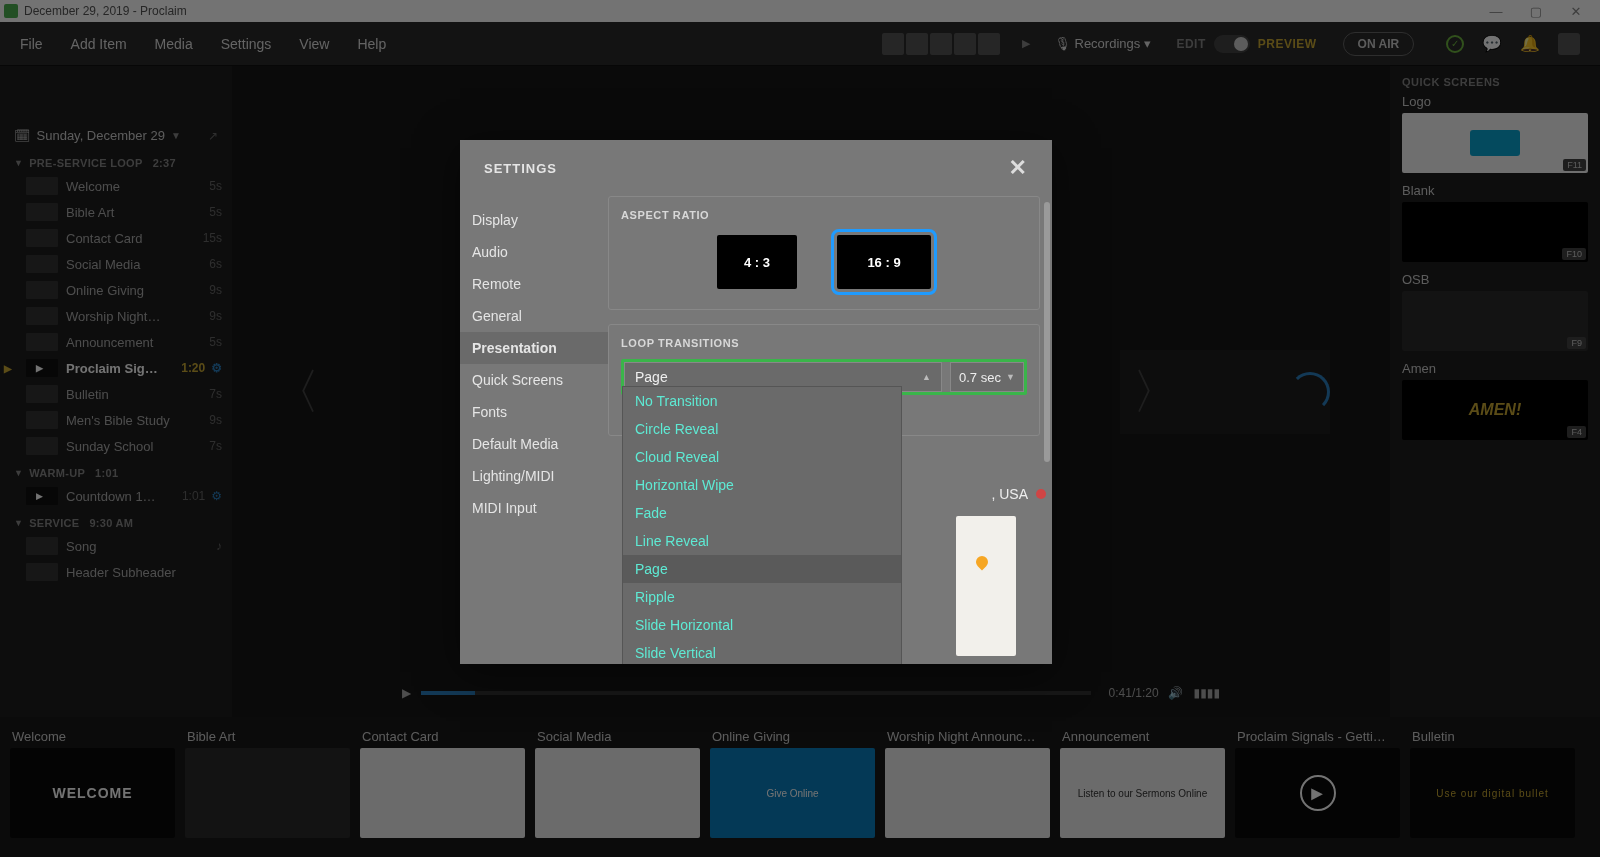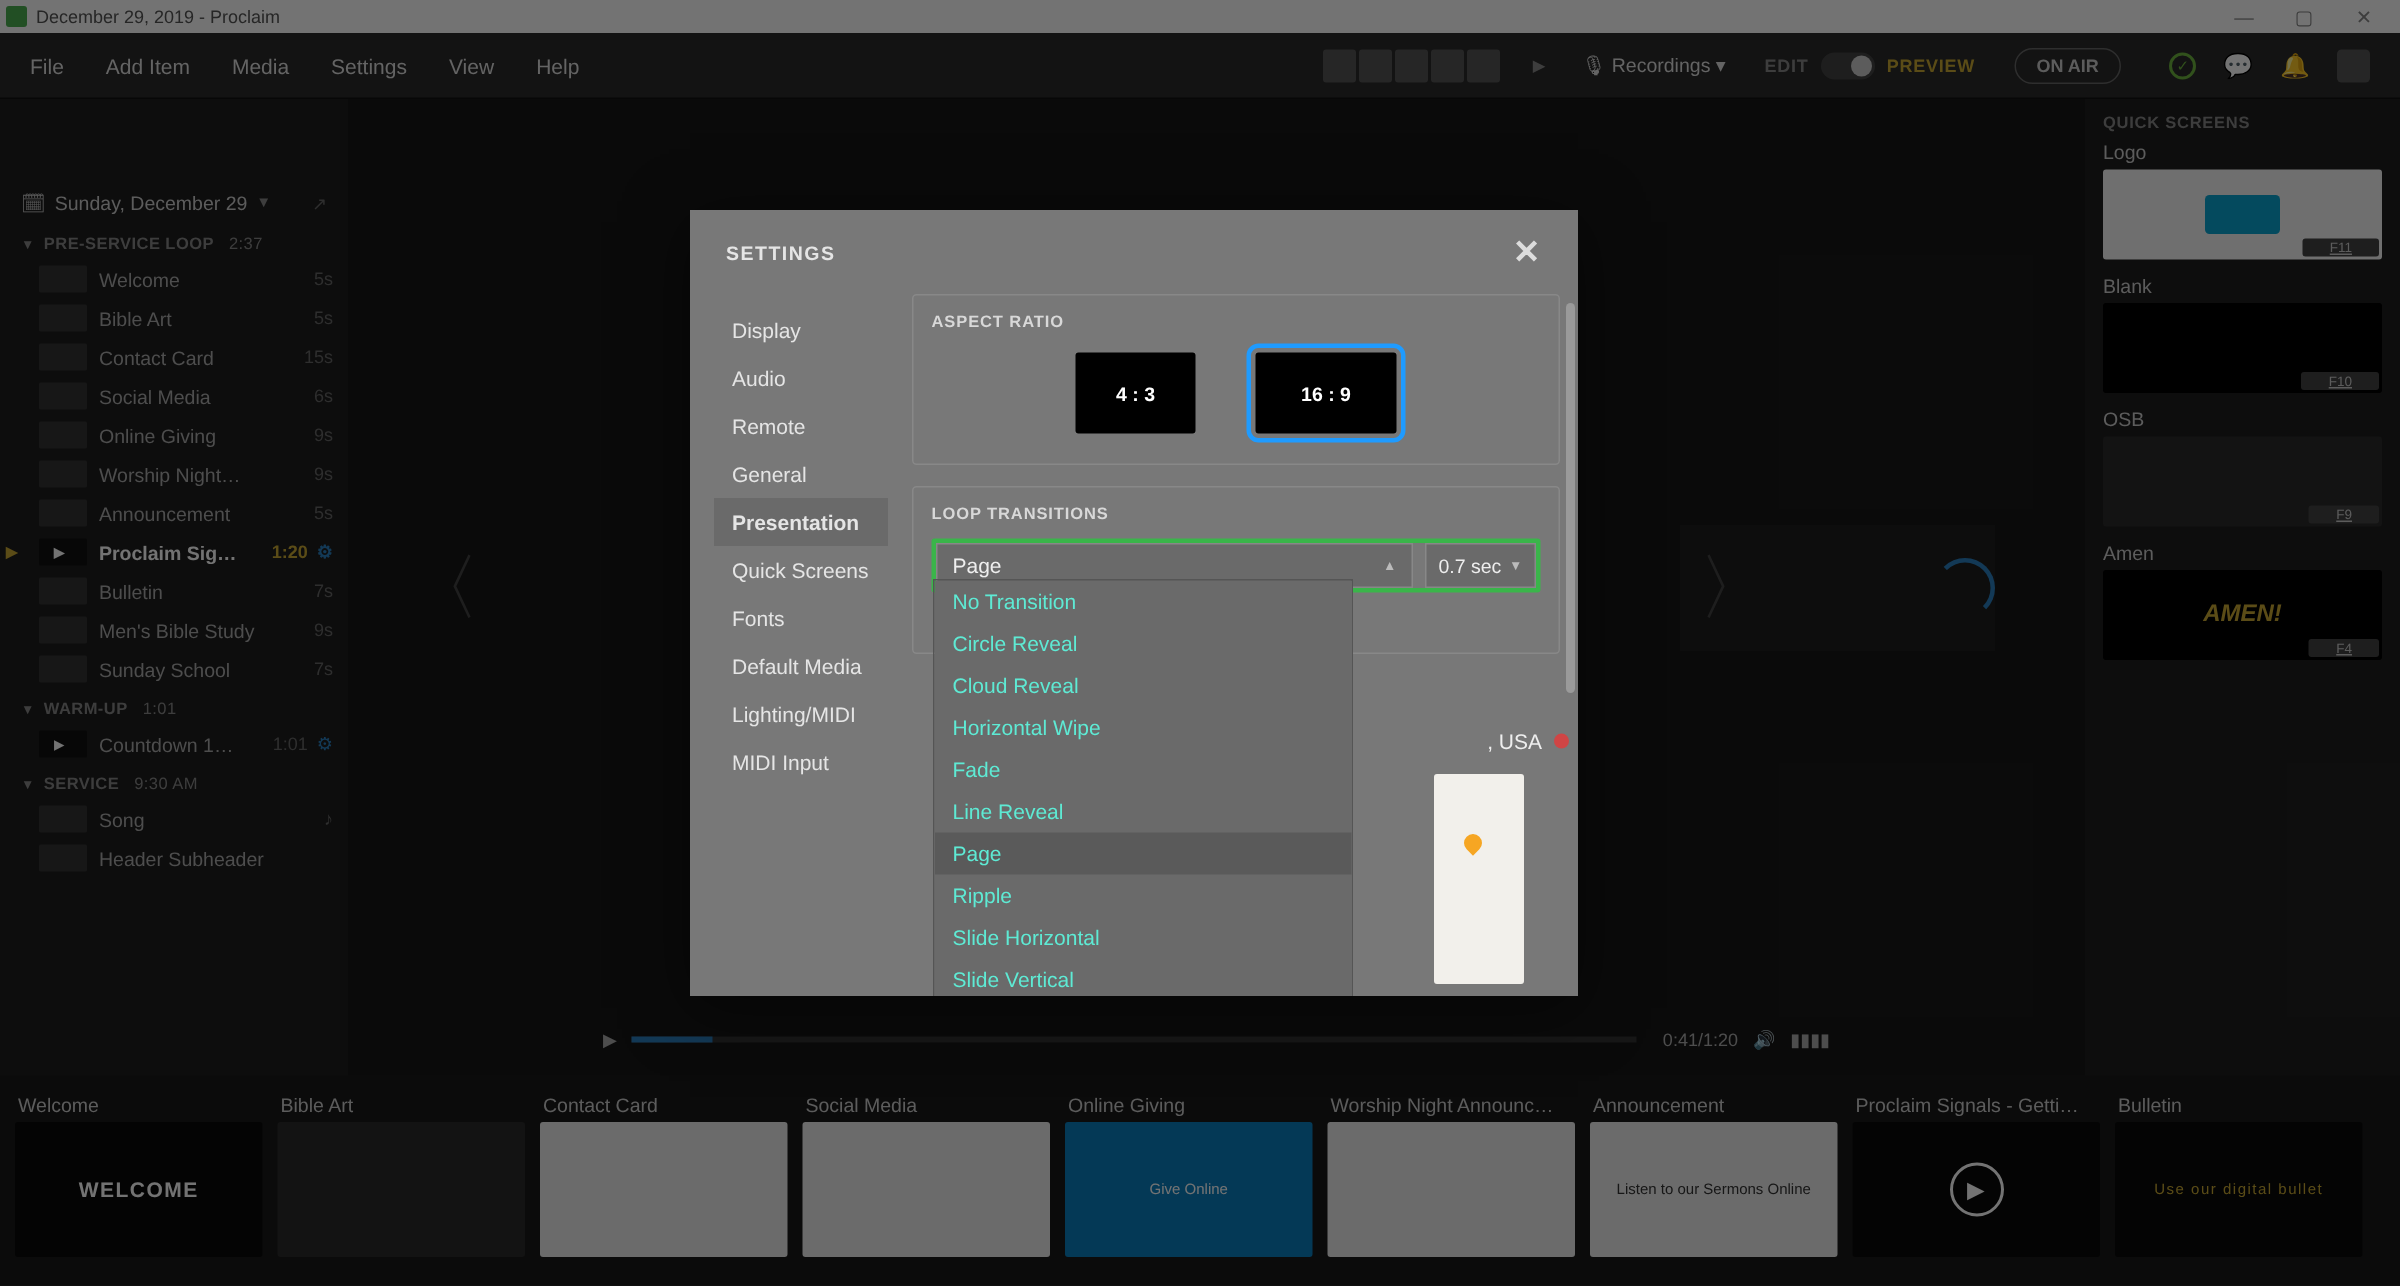"2:37" .sidebar .section .time { font-weight: 400 -> 700 }
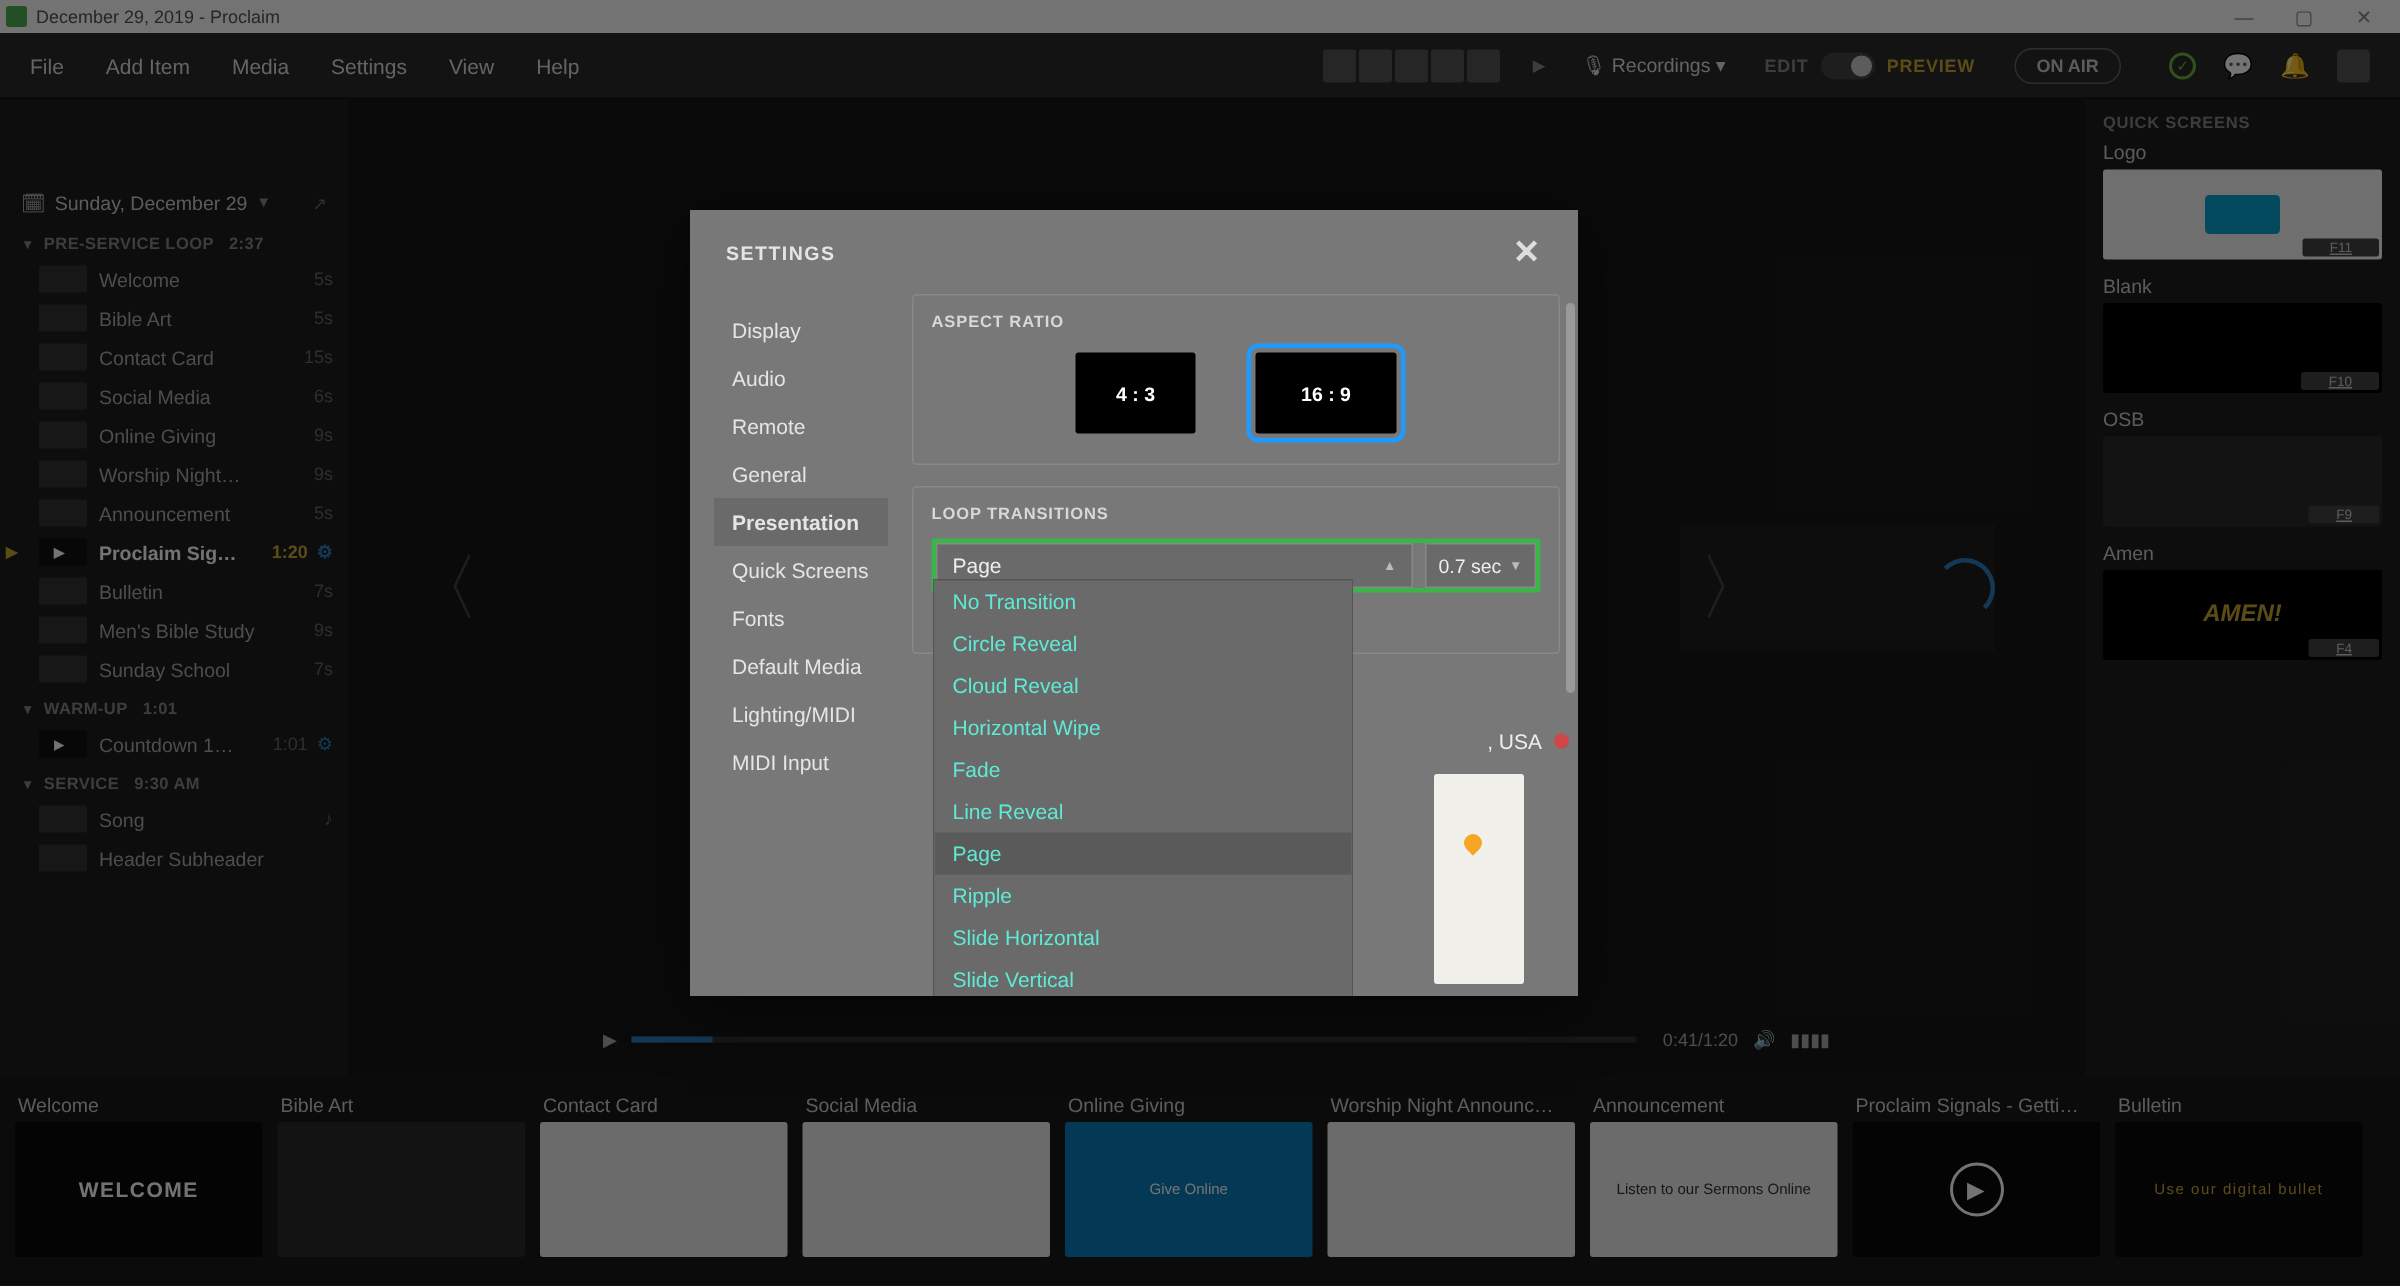"F11" .right .qs .qthumb .fkey { padding: 1px 18px -> 1px 4px; text-decoration: underline -> none }
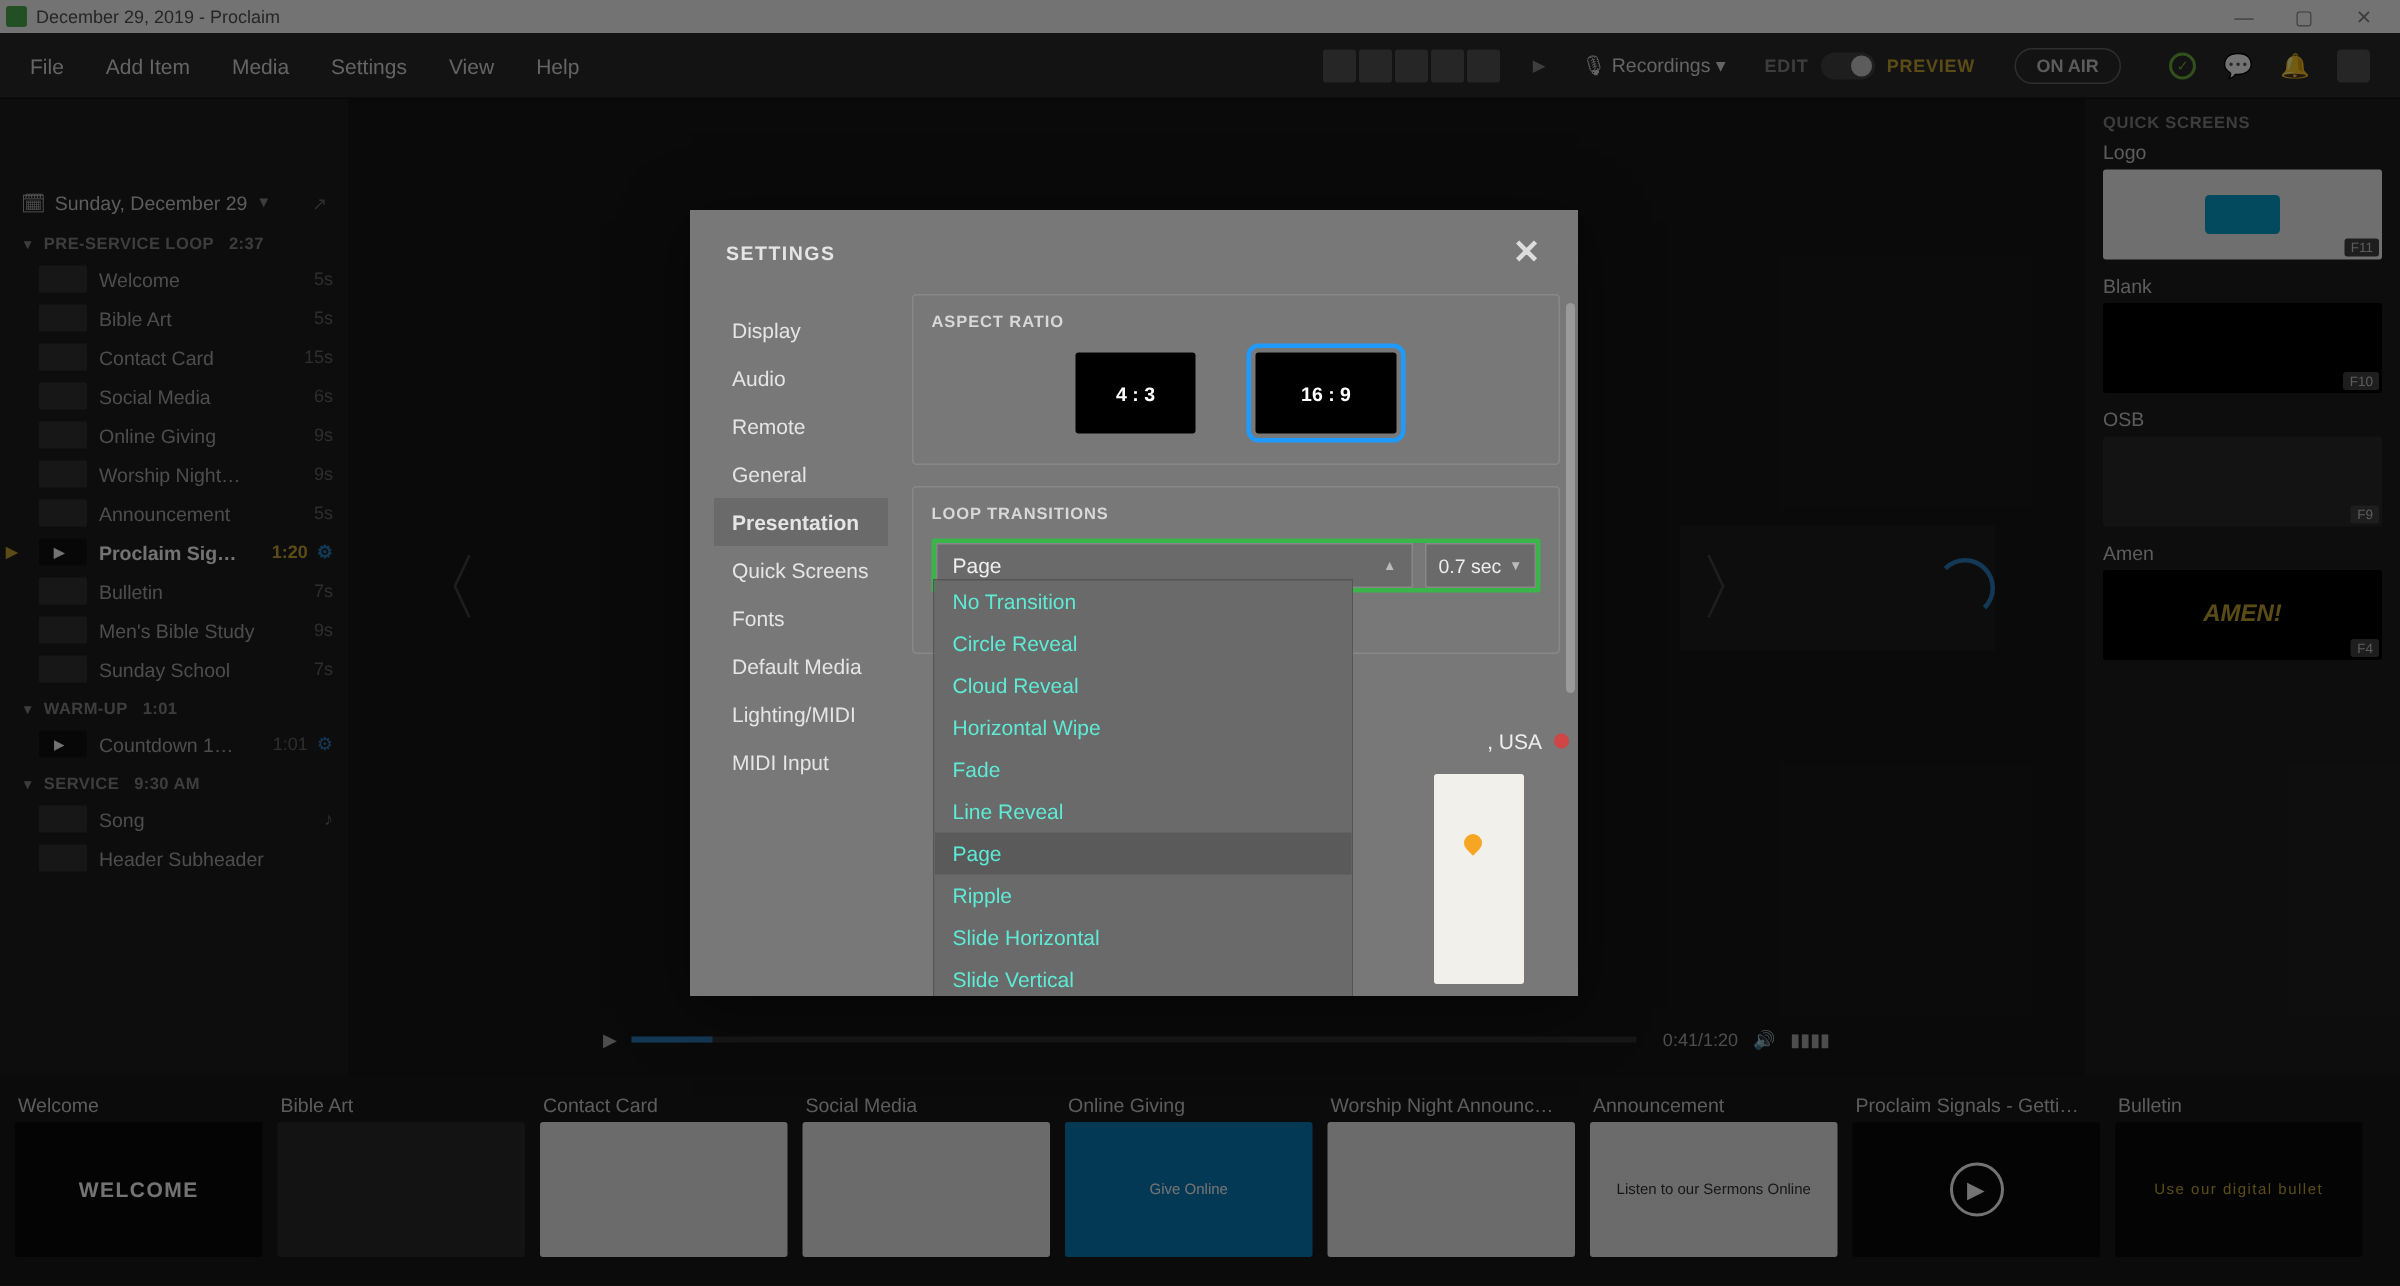"Display" .modal .mnav { padding: 8px 16px -> 8px 0 }
